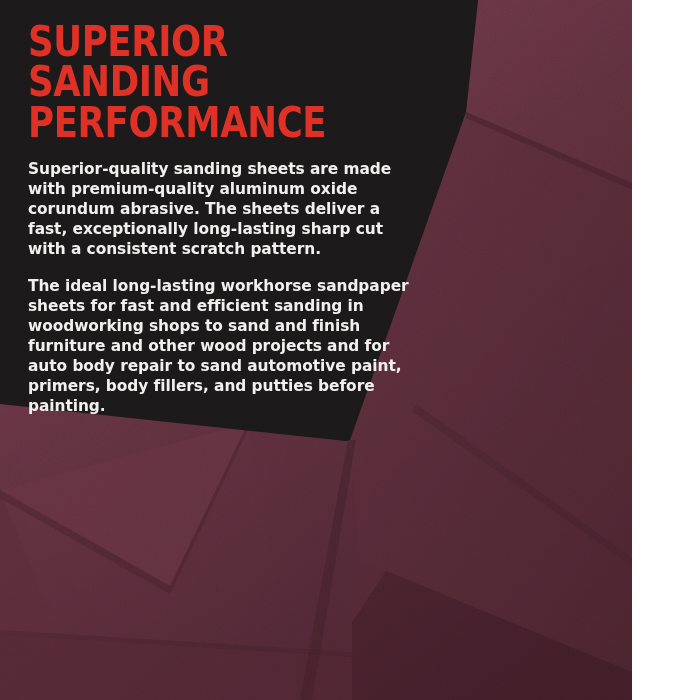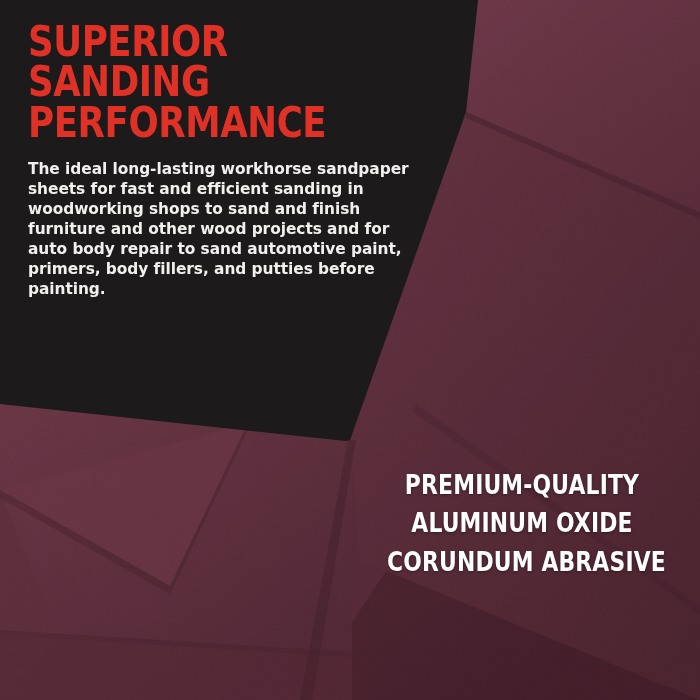"SUPERIOR SANDING" #poster { width: 700px -> 632px }
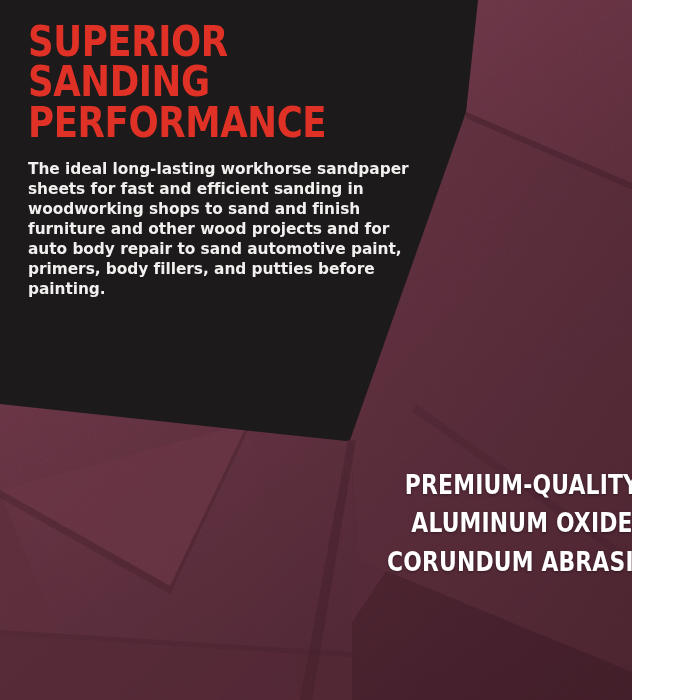"Superior-quality sanding sheets are made" p.para { html: none -> <p>Superior-quality sanding sheets are made with premium-quality aluminum oxide corundum abrasive. The sheets deliver a fast, exceptionally long-lasting sharp cut with a consistent scratch pattern.</p> }
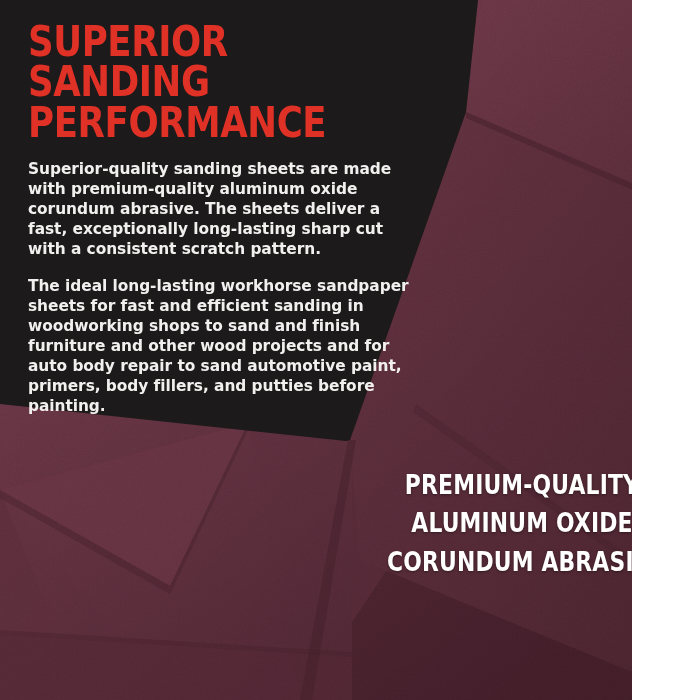"PREMIUM-QUALITY" div.claim { html: <div> <div>PREMIUM-QUALITY</div> <div>ALUMINUM OXIDE</div> <div>CORUNDUM ABRASIVE</div> </div> -> none }
